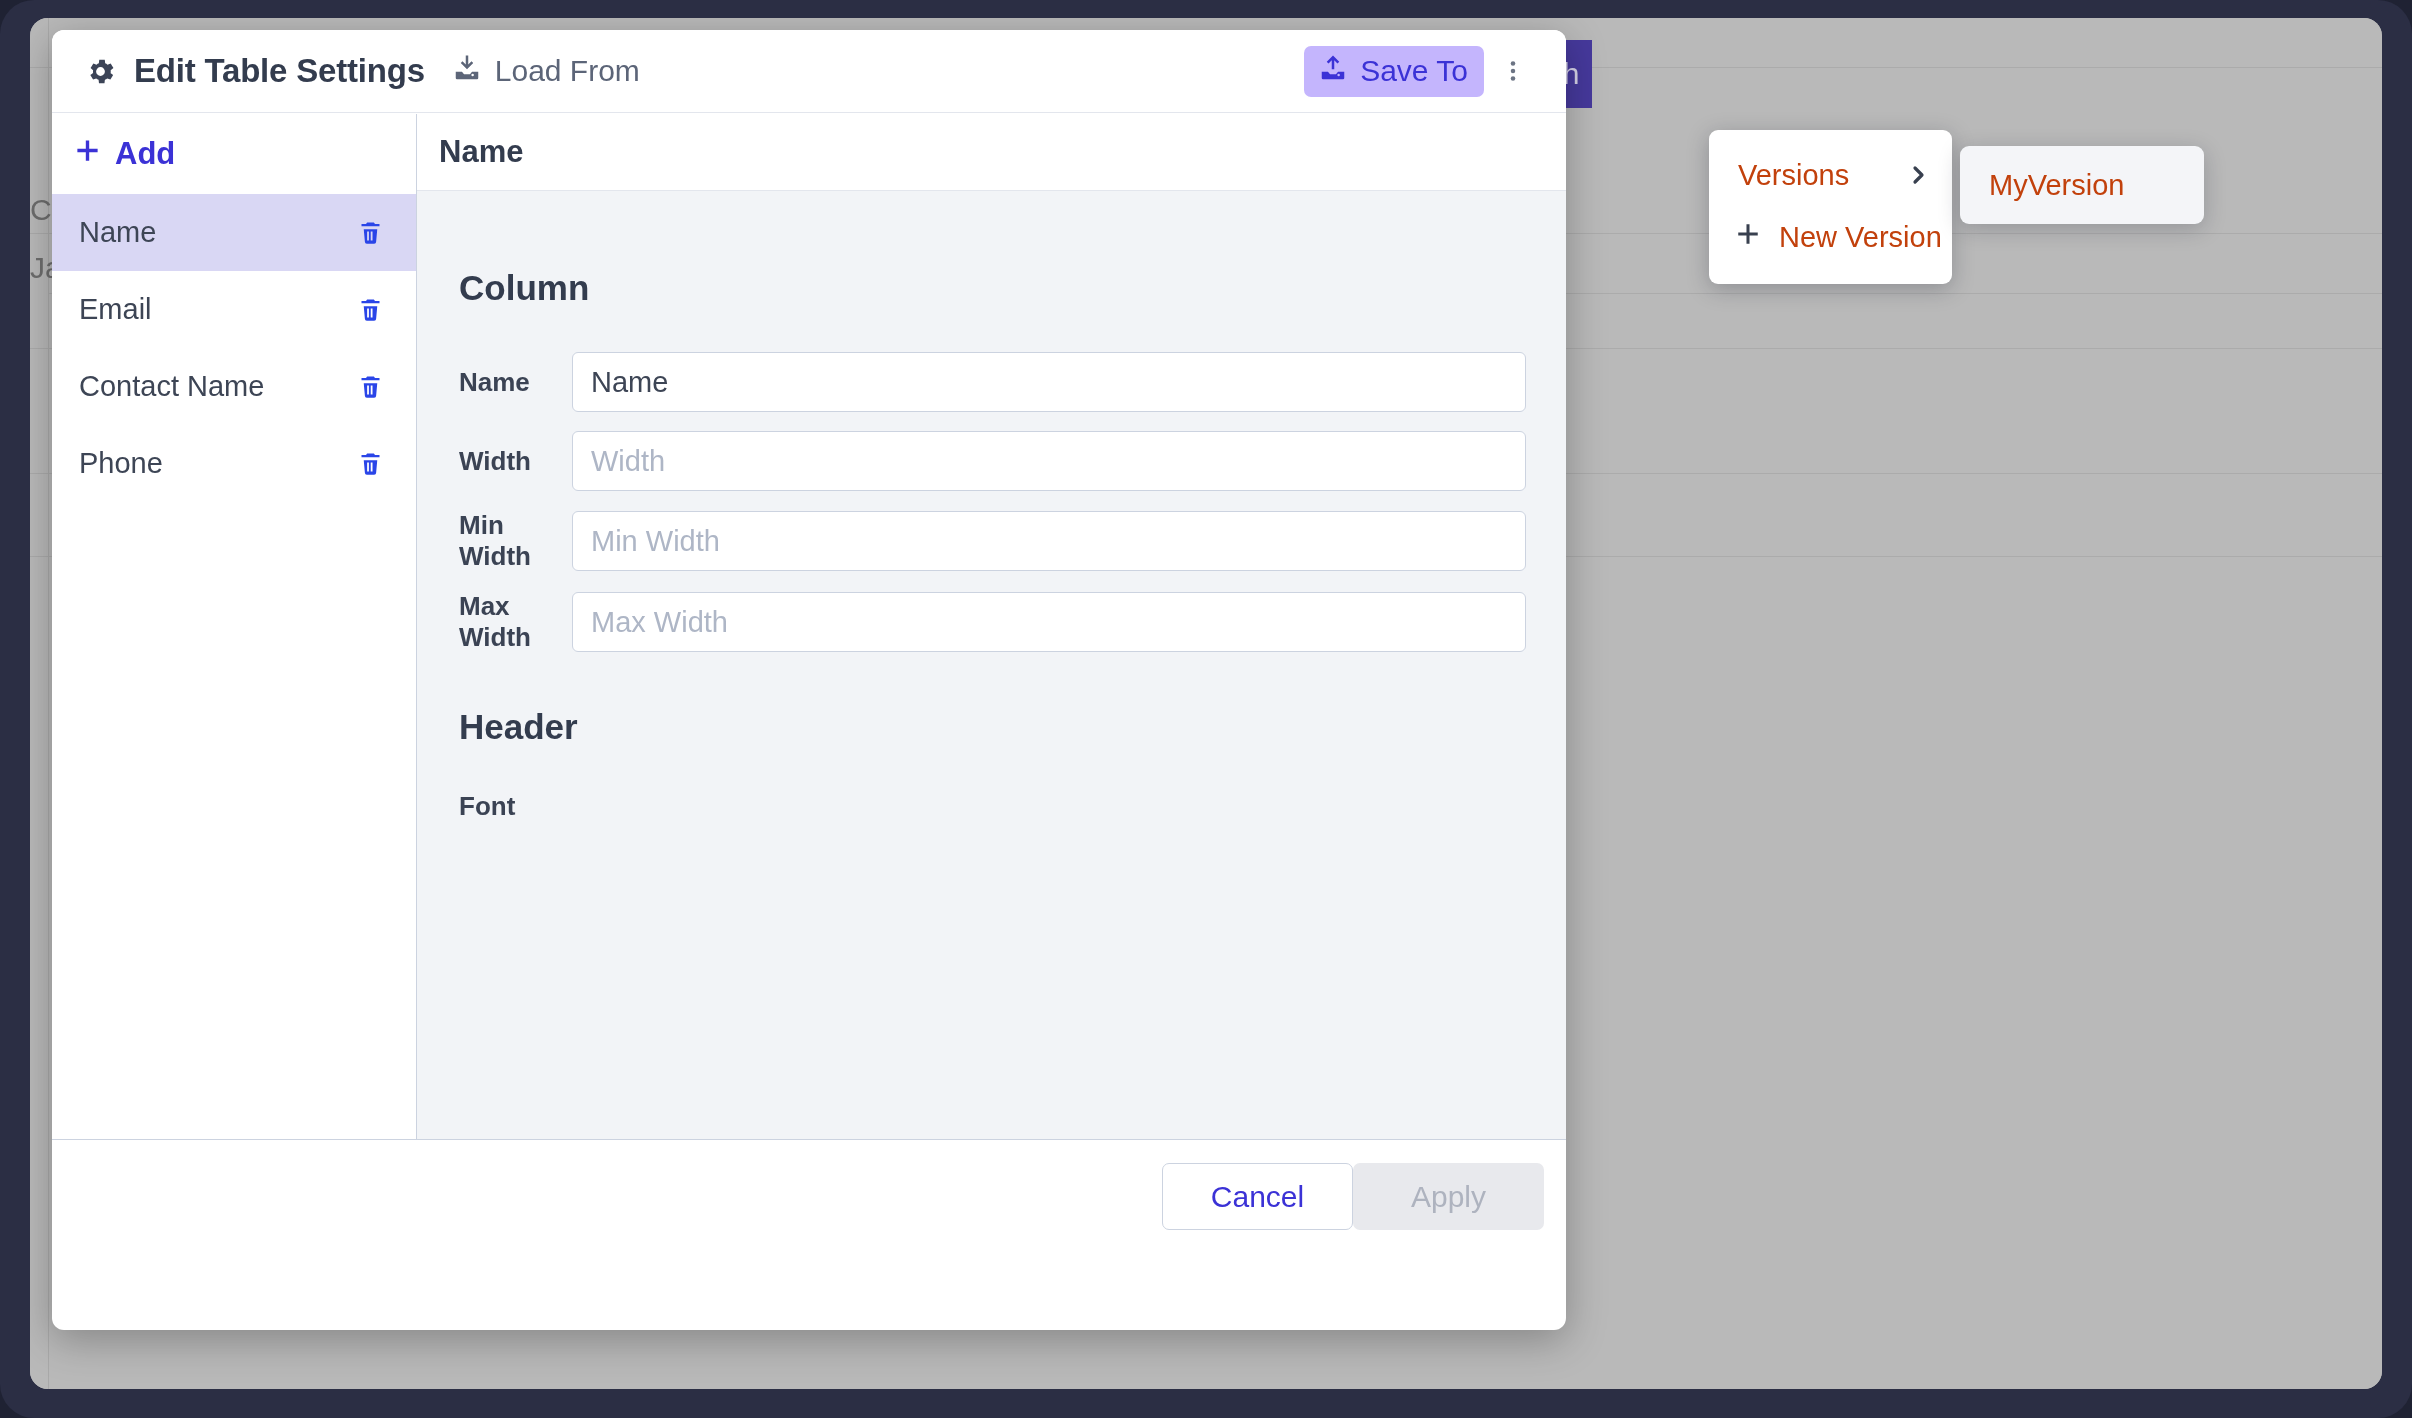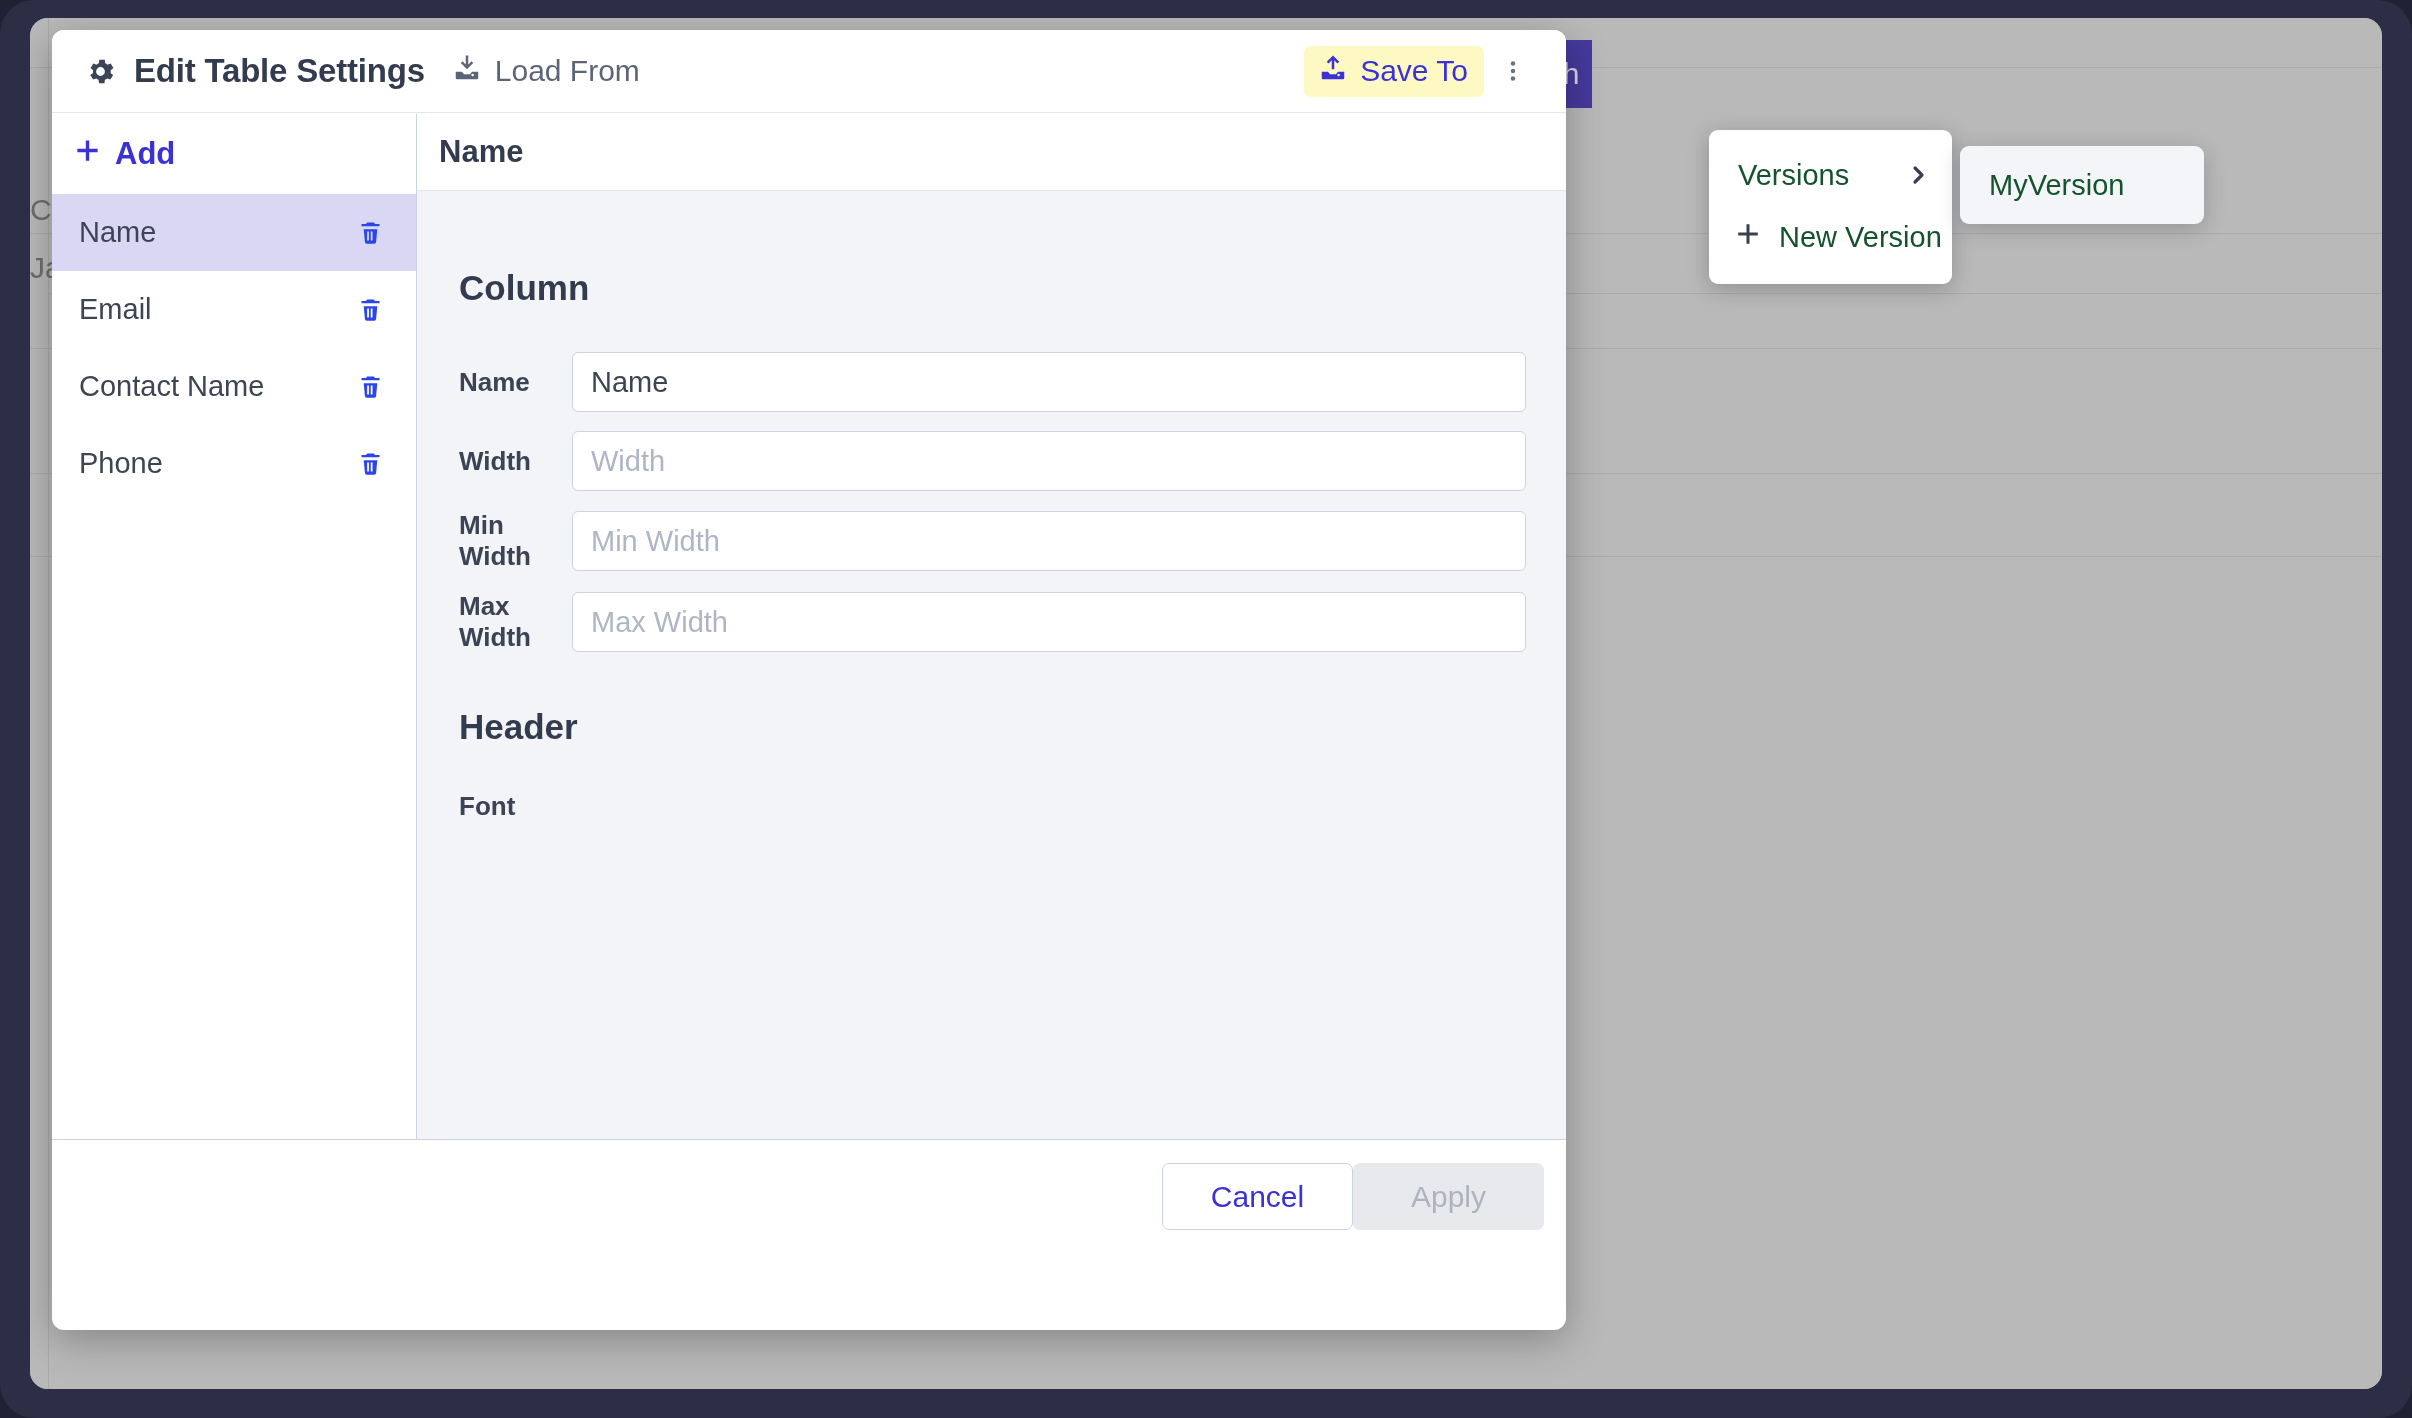"Save To" #save-to { background: #fef9c3 -> #c4b5fd }
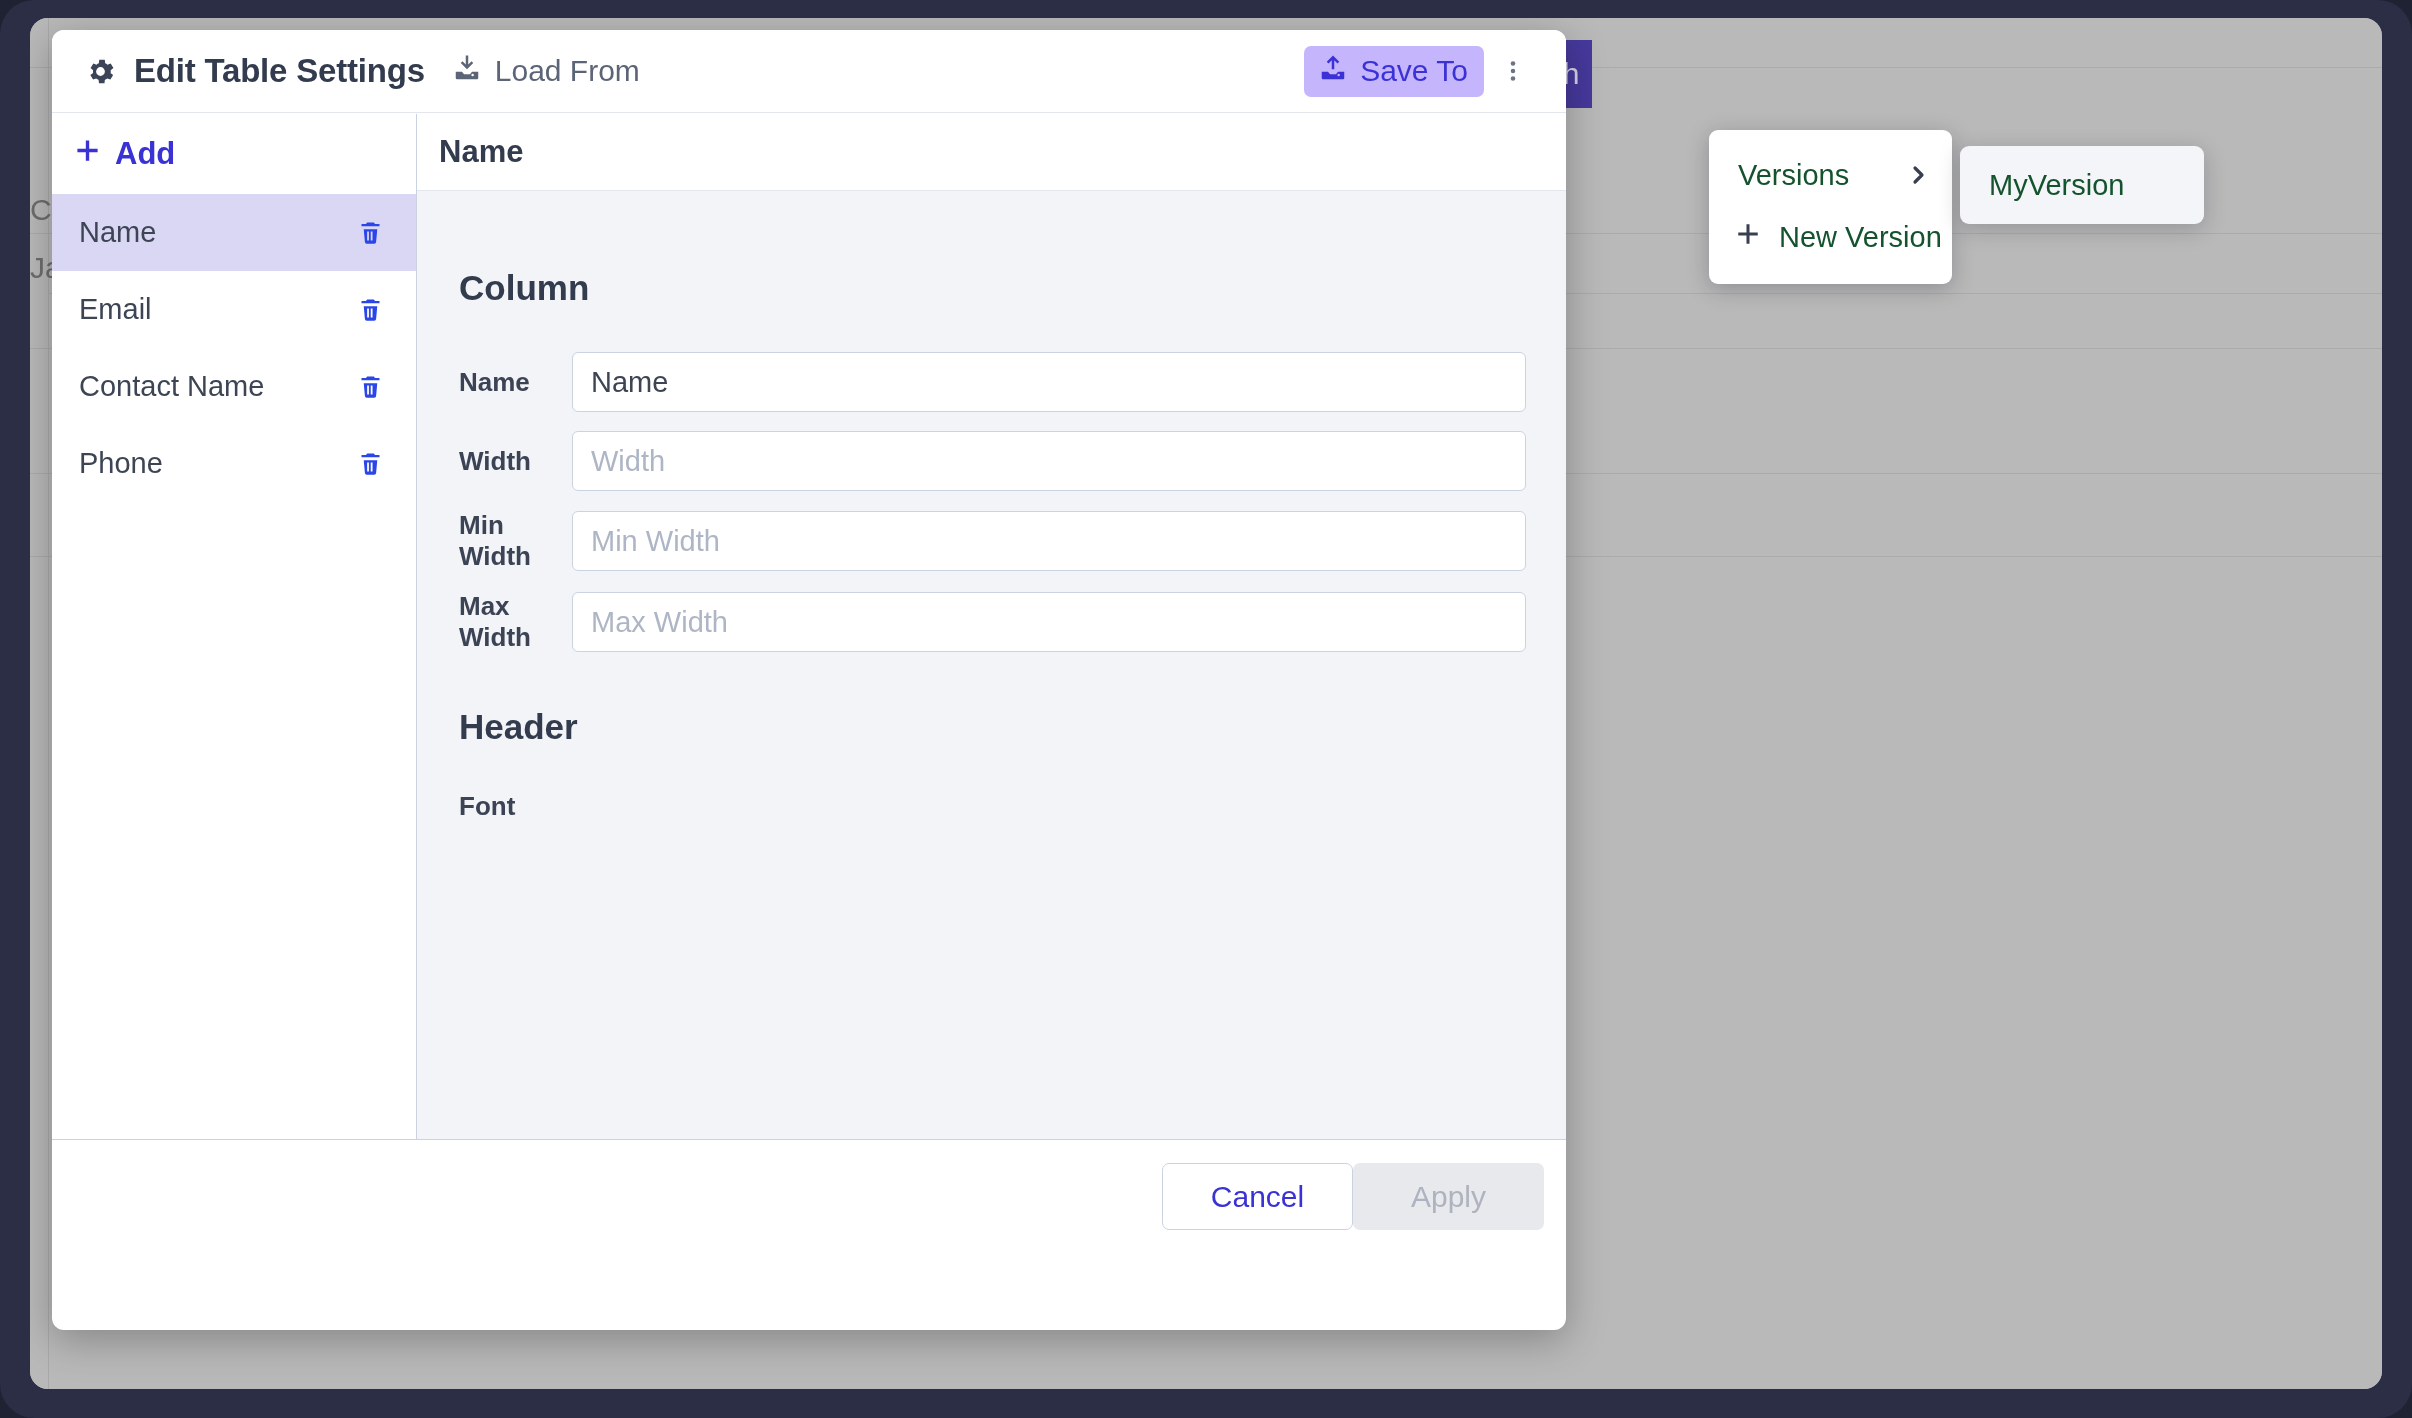"Versions" .menu-item { color: #14532d -> #c2410c }
